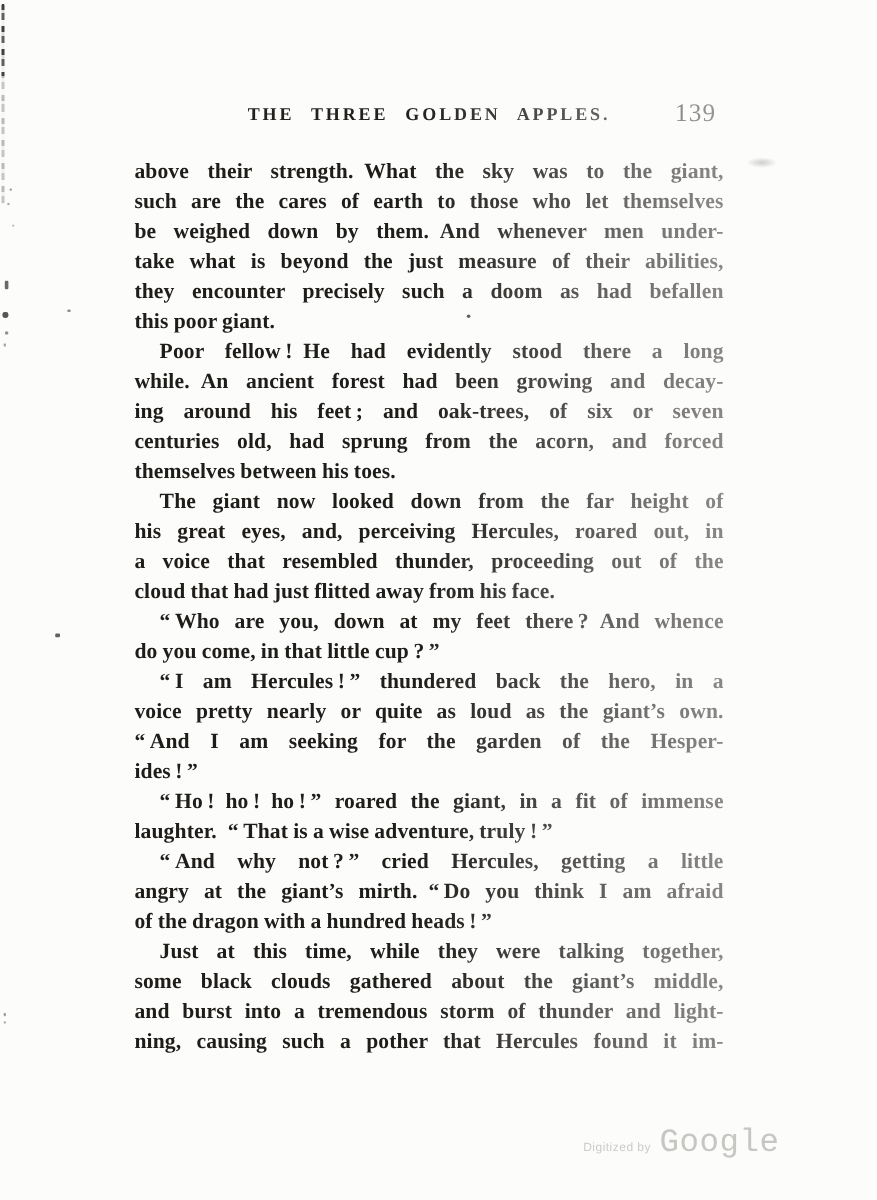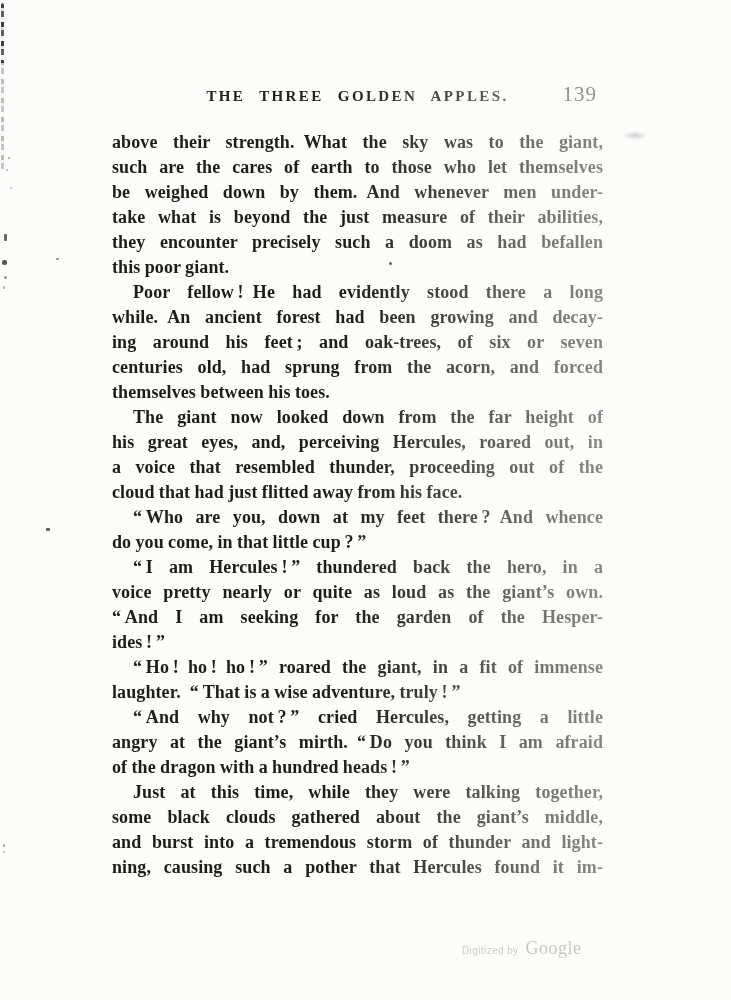"Digitized by" .watermark { left: 462px -> 486px }
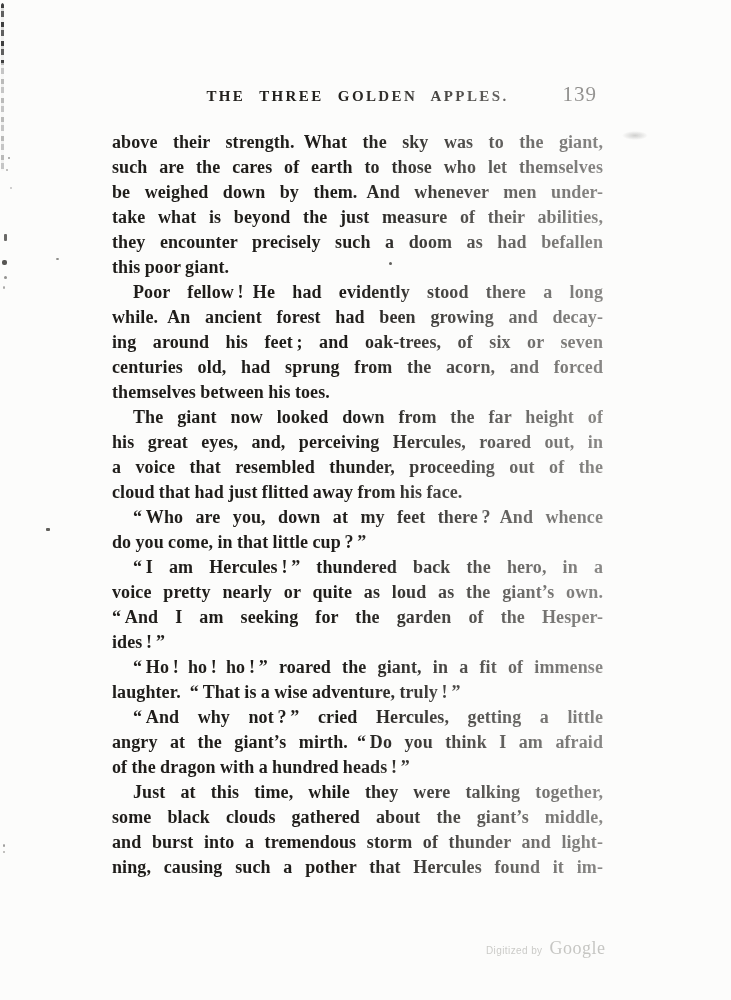"Google" .google-logo { font-family: Liberation Serif, serif -> Liberation Mono, monospace; font-size: 18px -> 27px }
